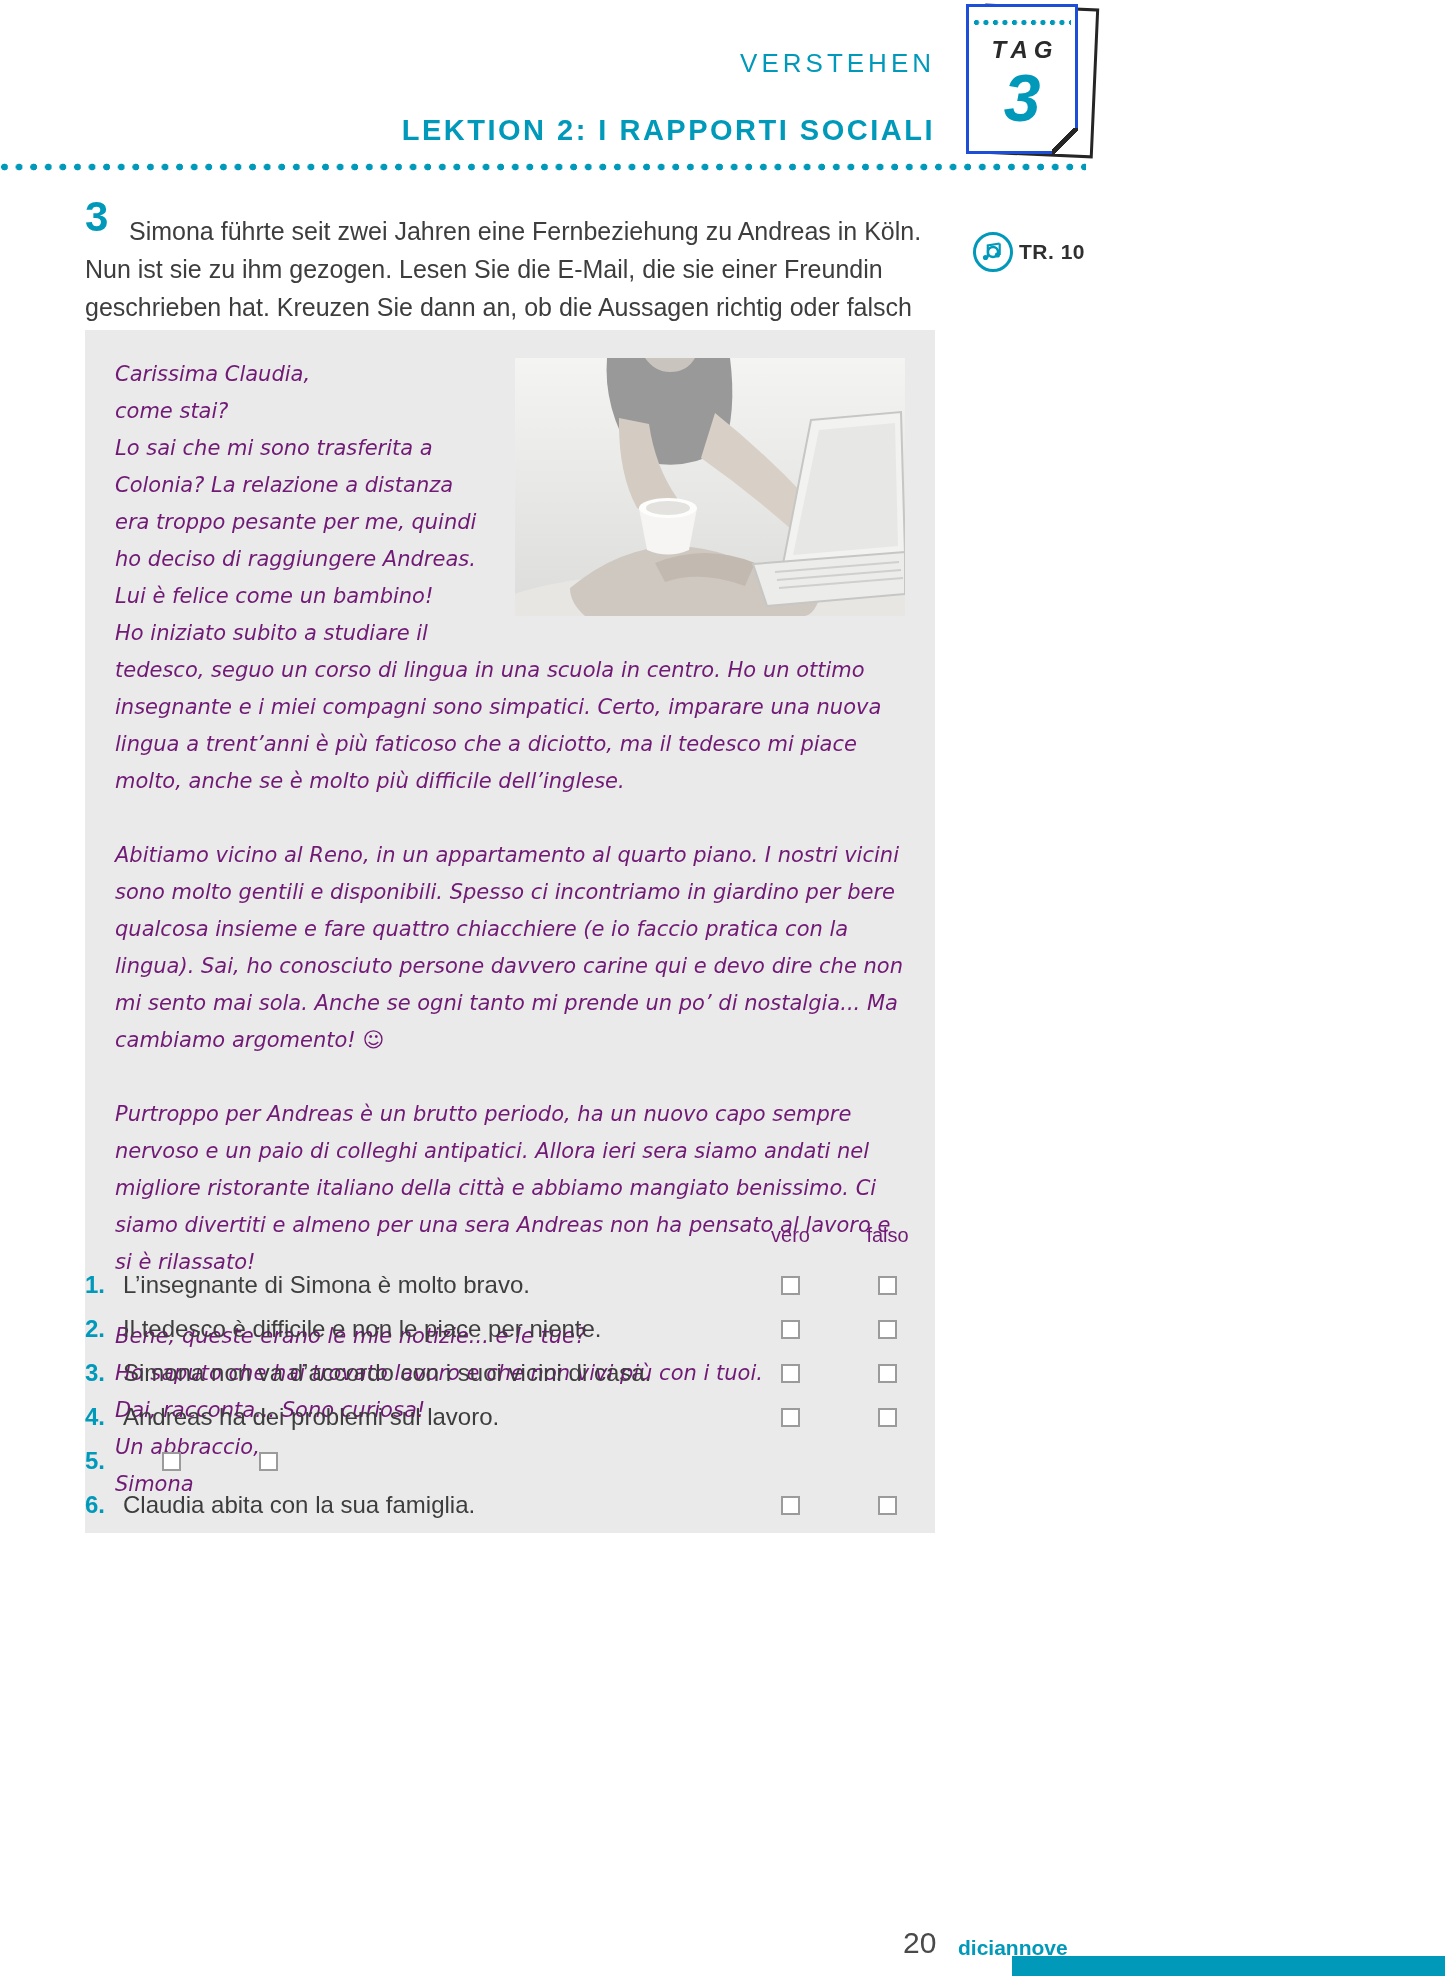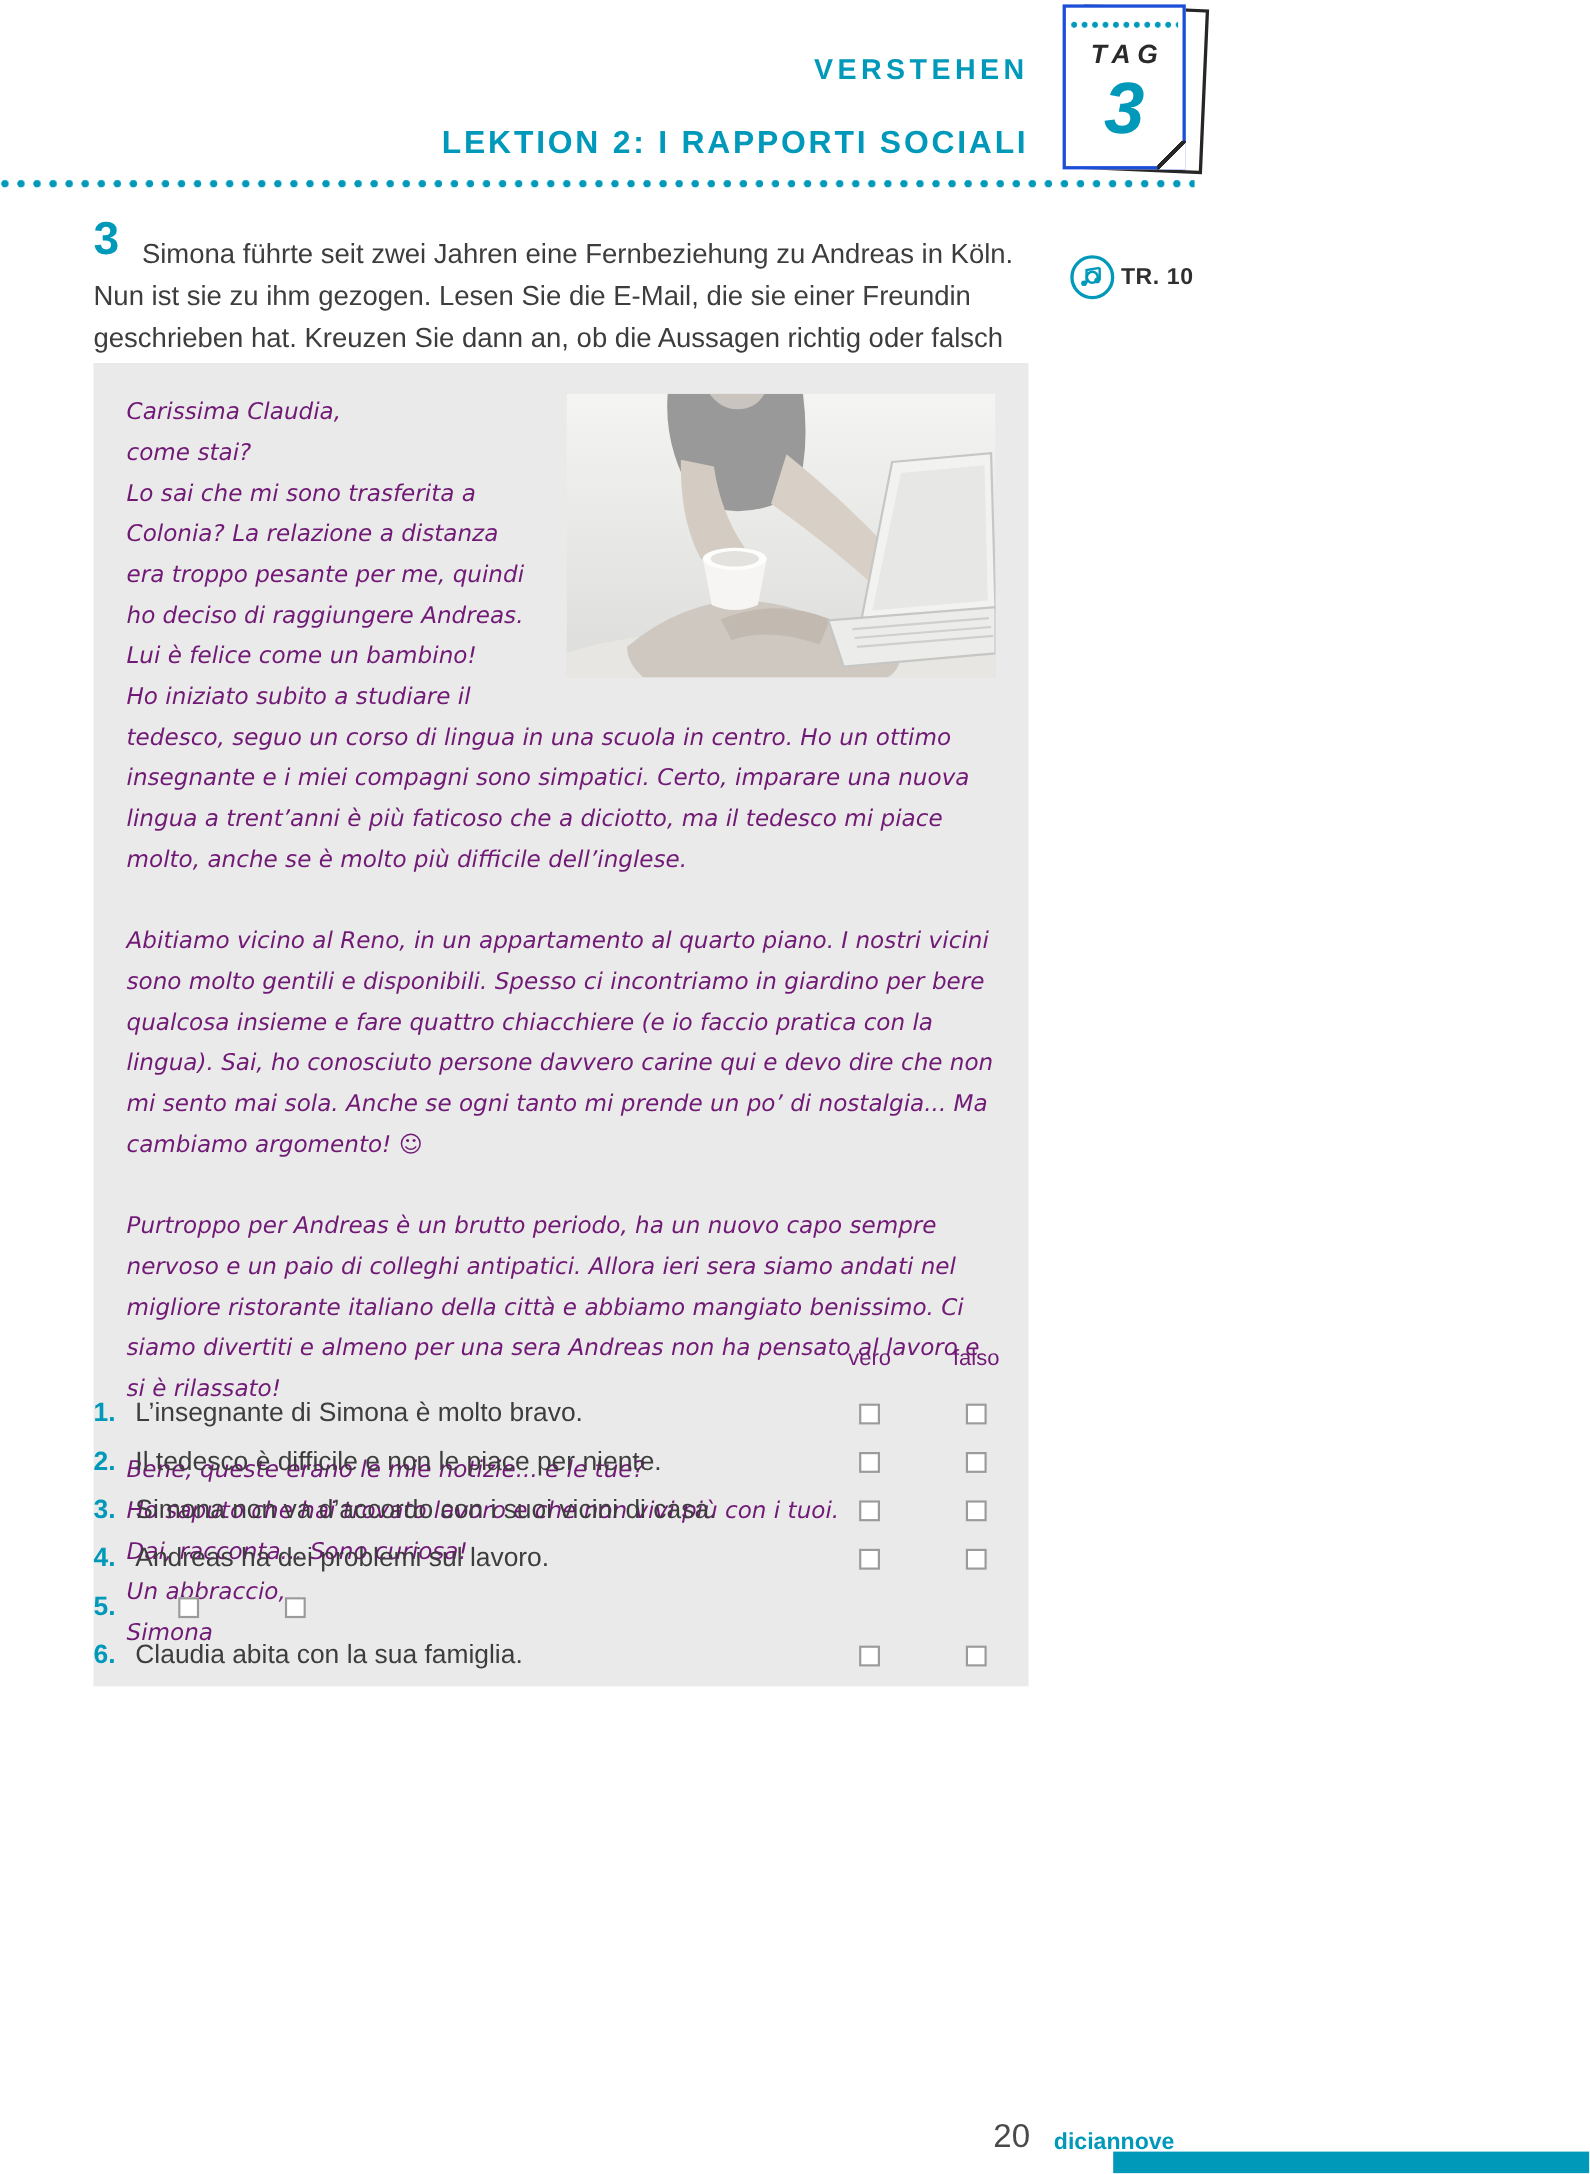"VERSTEHEN" .section-label { font-weight: bold -> normal }
